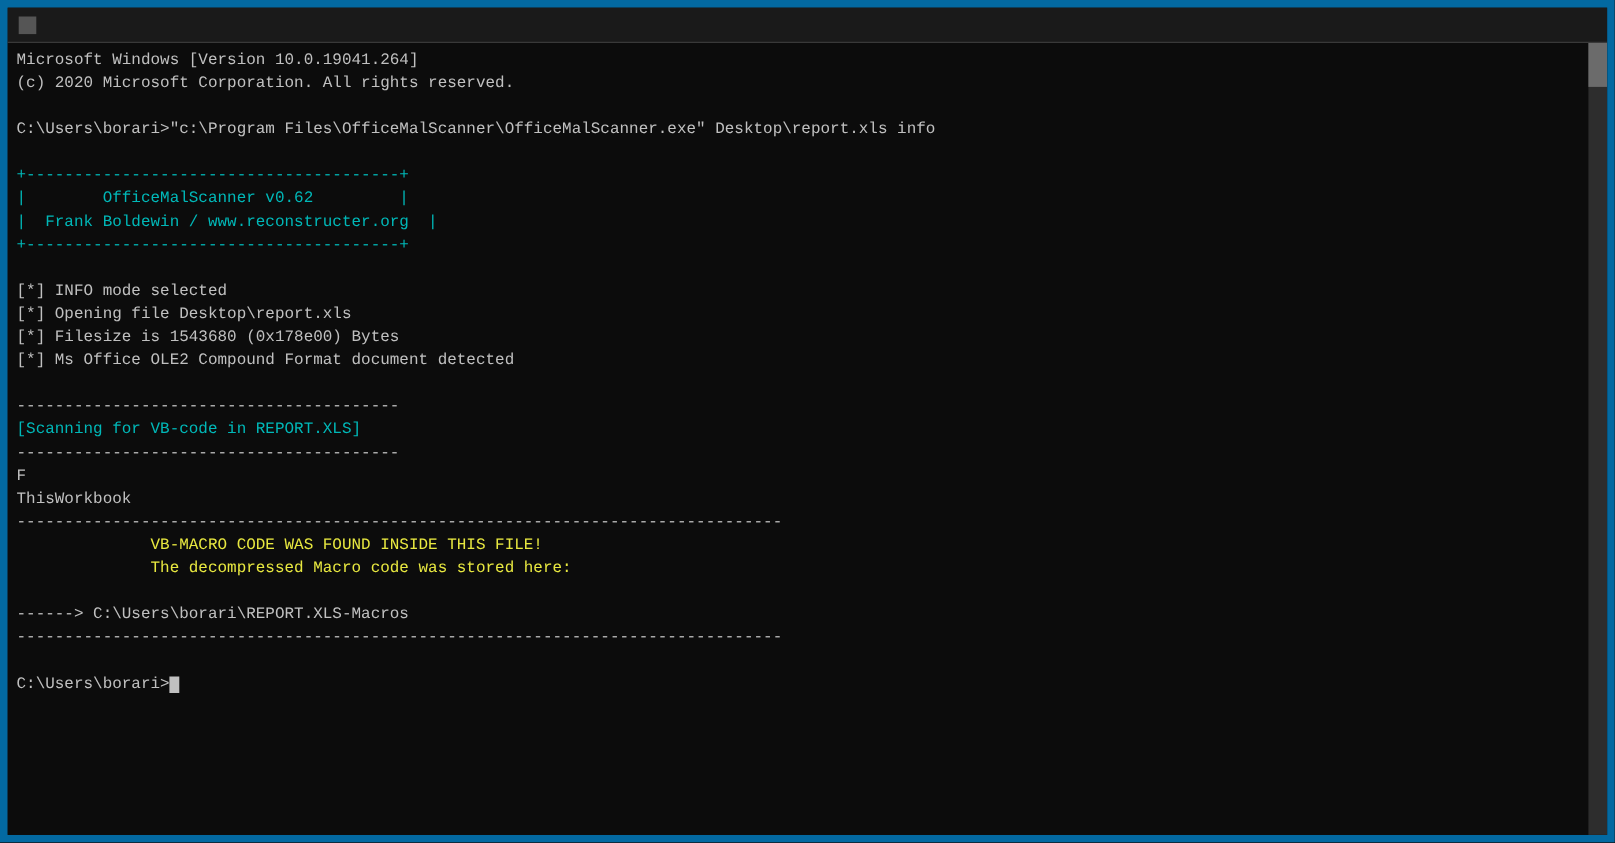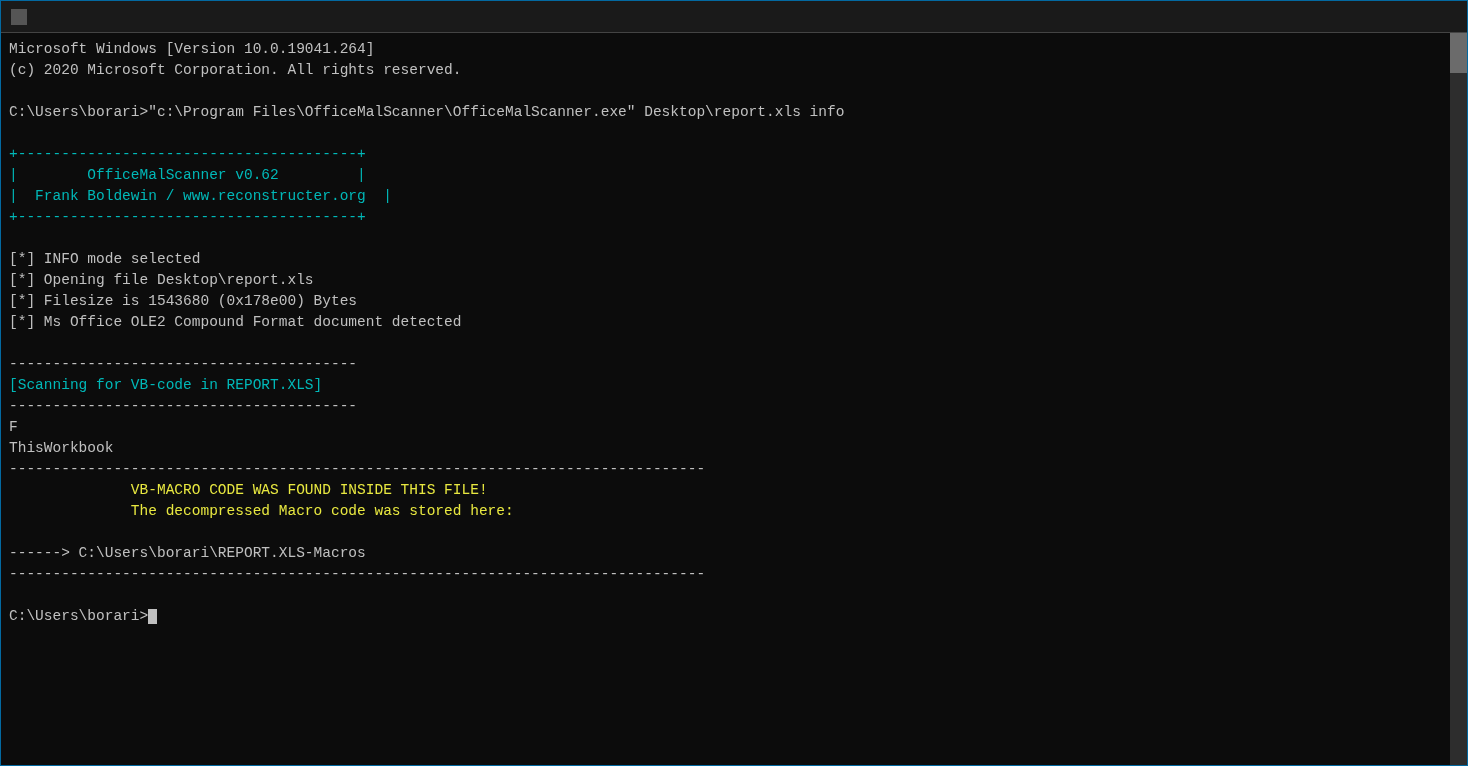"Microsoft Windows [Version" .window { border: 1px solid #0369a1 -> 7px solid #0369a1 }
